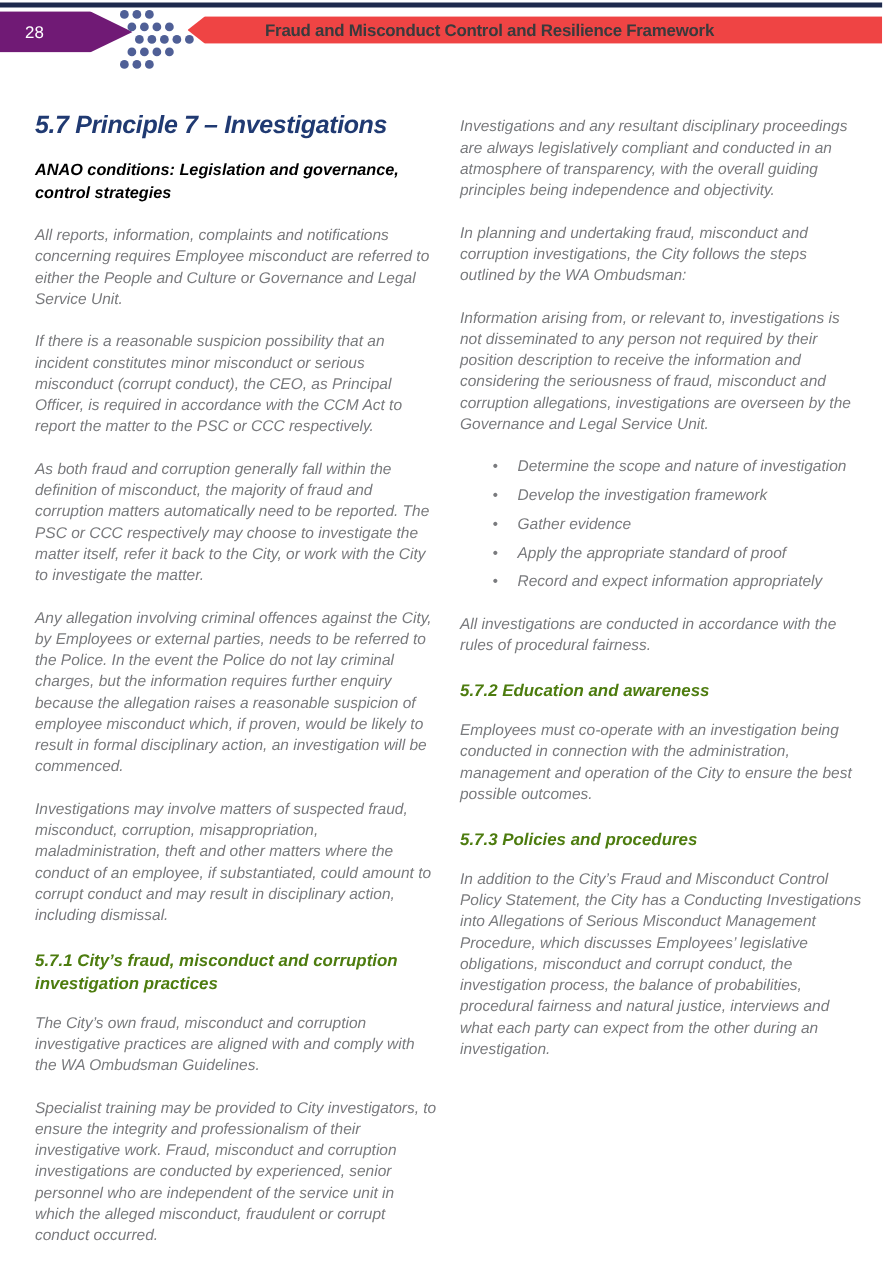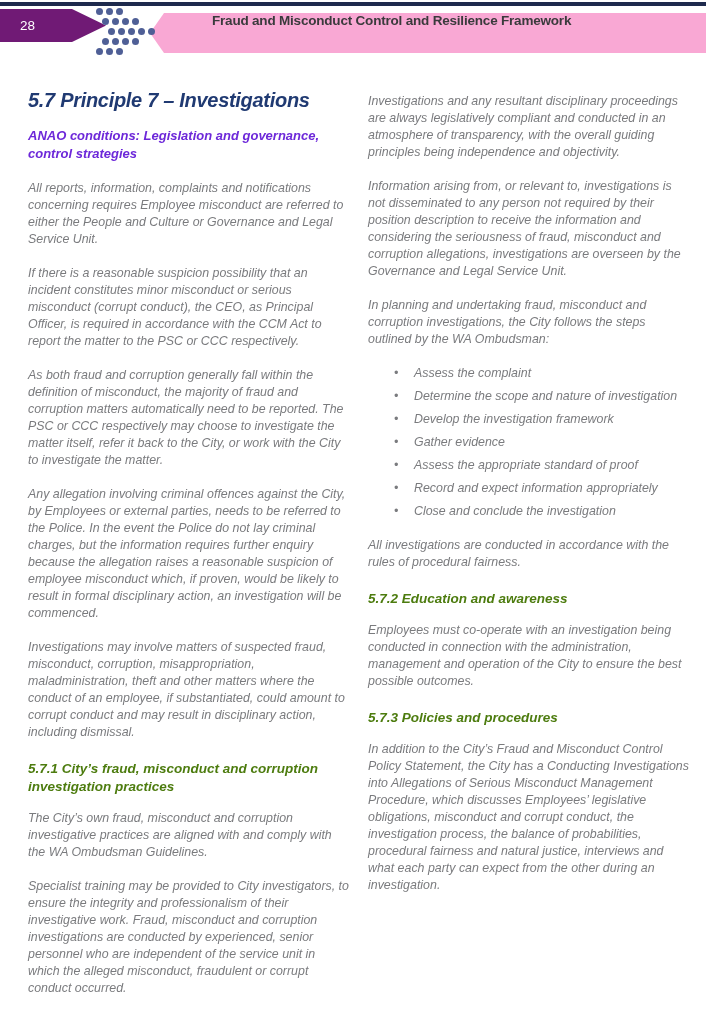"Fraud and Misconduct Control and" .gray-bar { align-items: none -> center; background: #f9a8d4 -> #ef4444; height: 40px -> 22px }
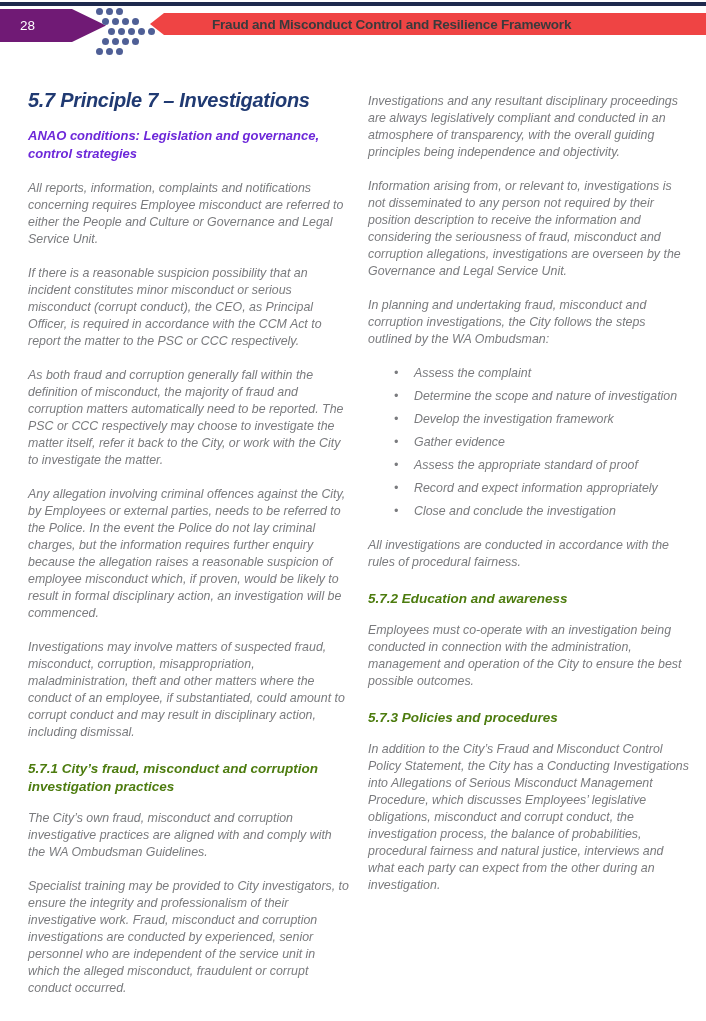"ANAO conditions: Legislation and" .subhead-bold { color: #6d28d9 -> #000000 }
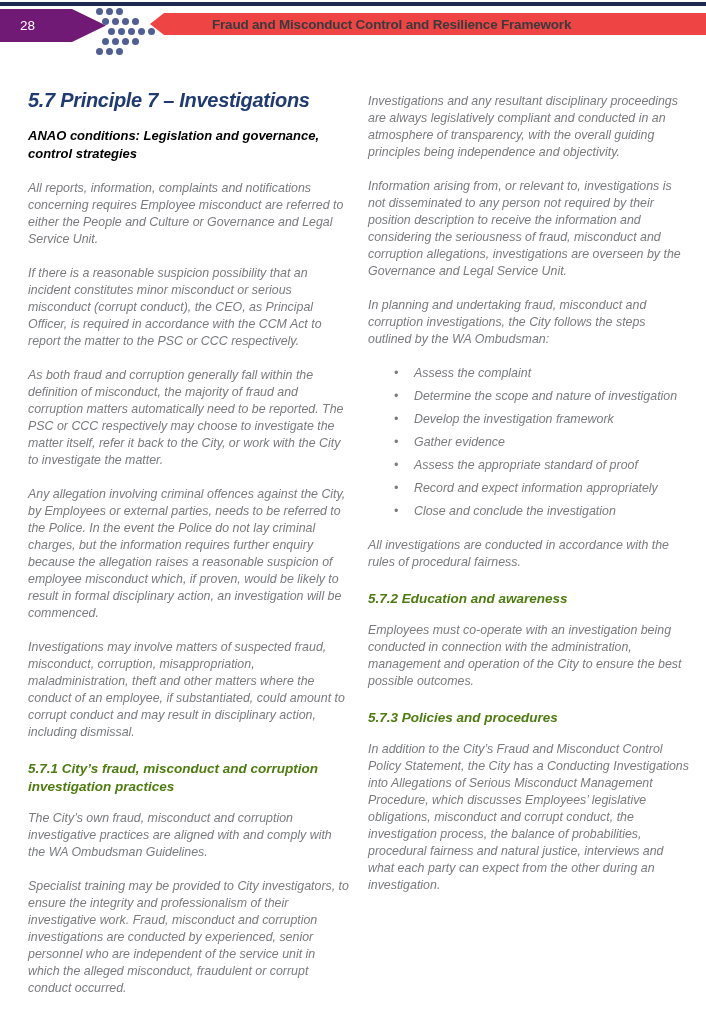"Information arising from, or relevant" p { order: before "In planning and undertaking fraud," -> after "In planning and undertaking fraud," }
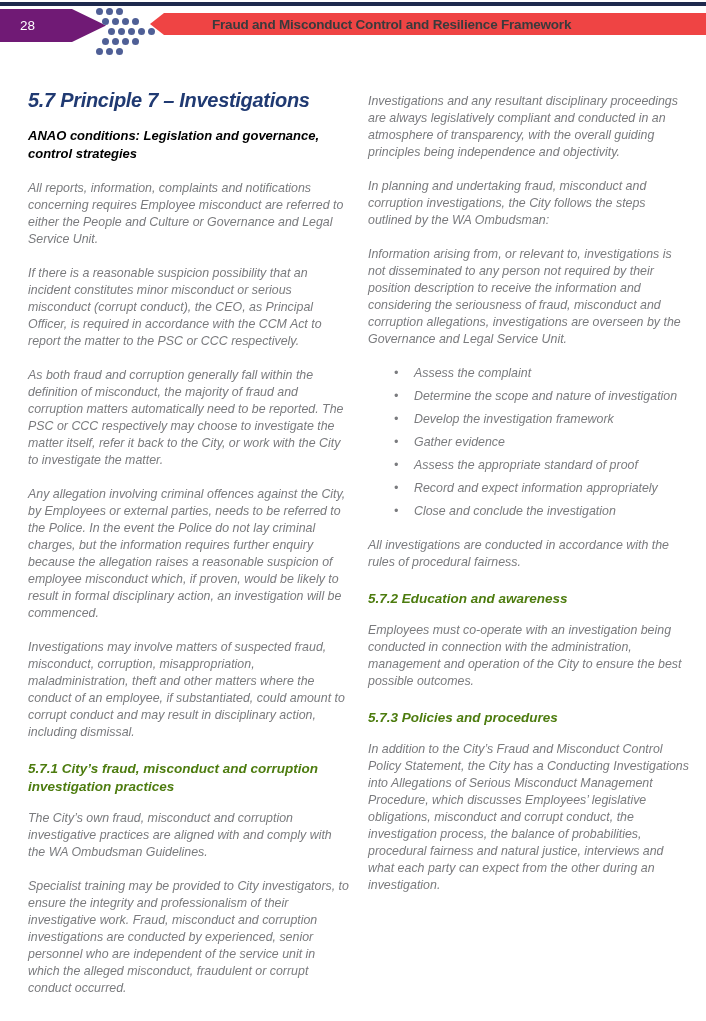"Assess the complaint" li { html: <li>Assess the complaint</li> -> none }
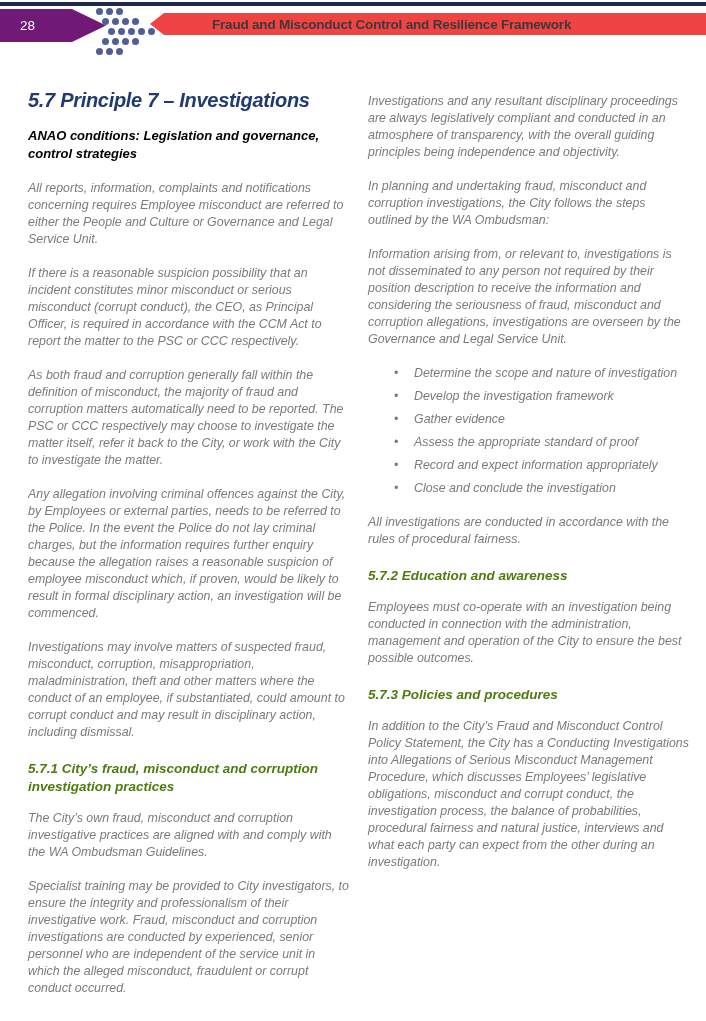"Assess the appropriate standard of" li { text: Assess -> Apply }
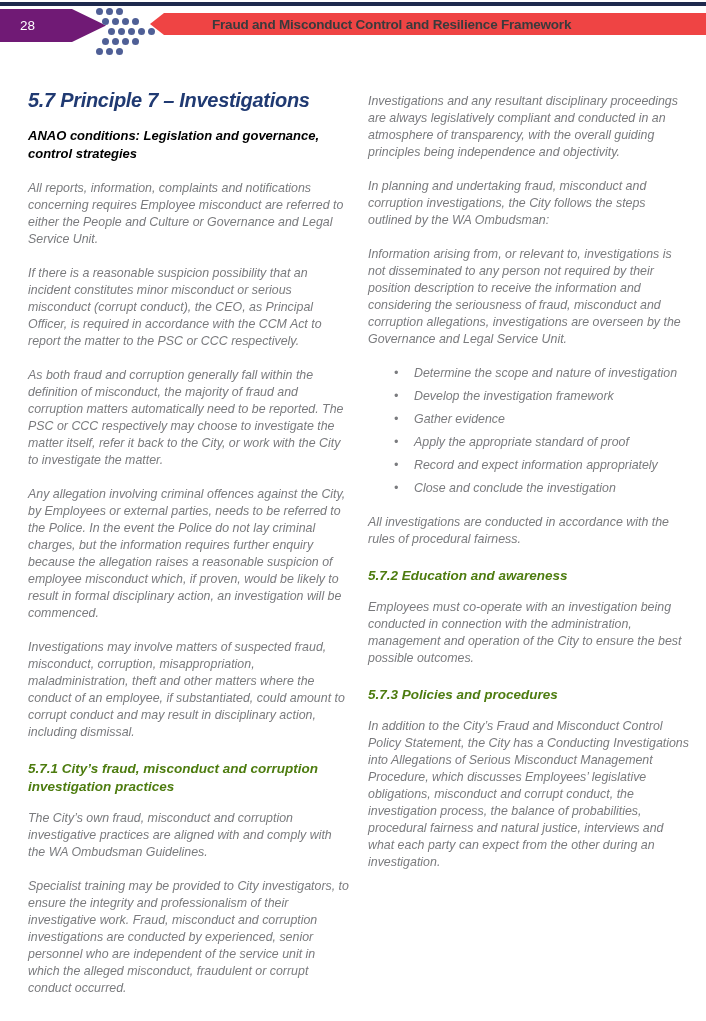"Close and conclude the investigation" li { html: <li>Close and conclude the investigation</li> -> none }
